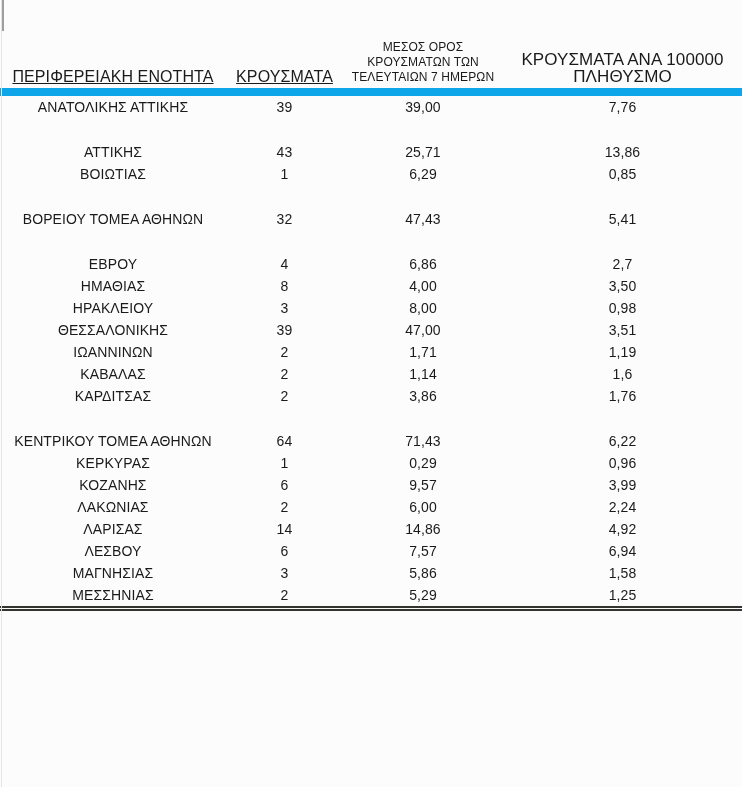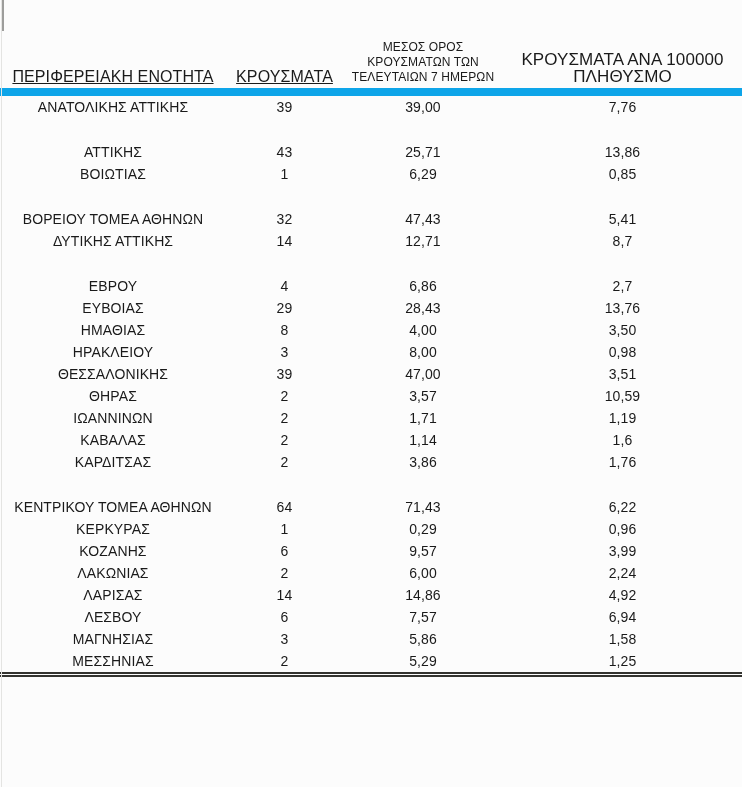"ΔΥΤΙΚΗΣ ΑΤΤΙΚΗΣ" tr { html: <tr> <td>ΔΥΤΙΚΗΣ ΑΤΤΙΚΗΣ</td> <td>14</td> <td>12,71</td> <td>8,7</td> </tr> -> none }
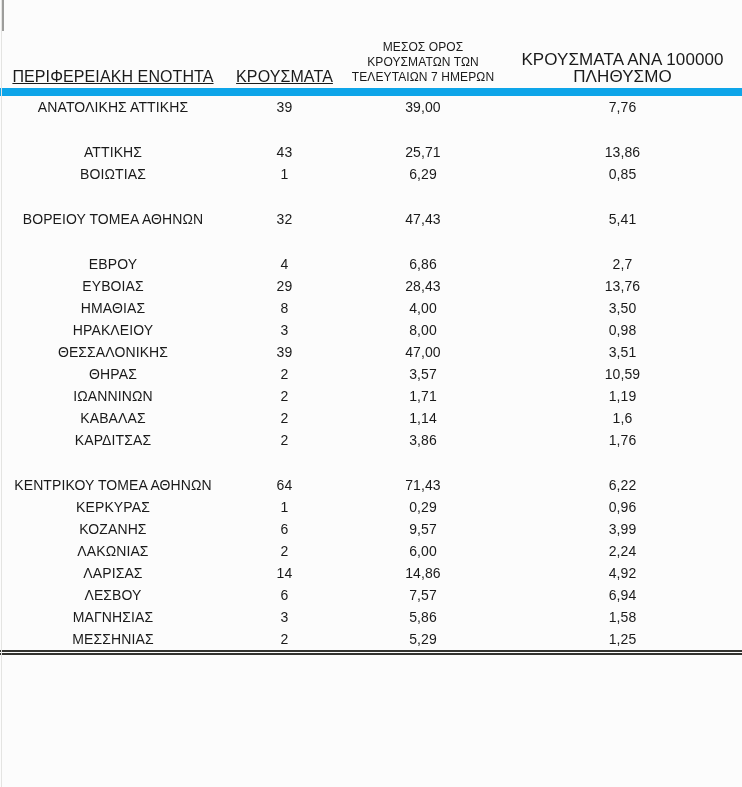"ΕΥΒΟΙΑΣ" tr { html: <tr> <td>ΕΥΒΟΙΑΣ</td> <td>29</td> <td>28,43</td> <td>13,76</td> </tr> -> none }
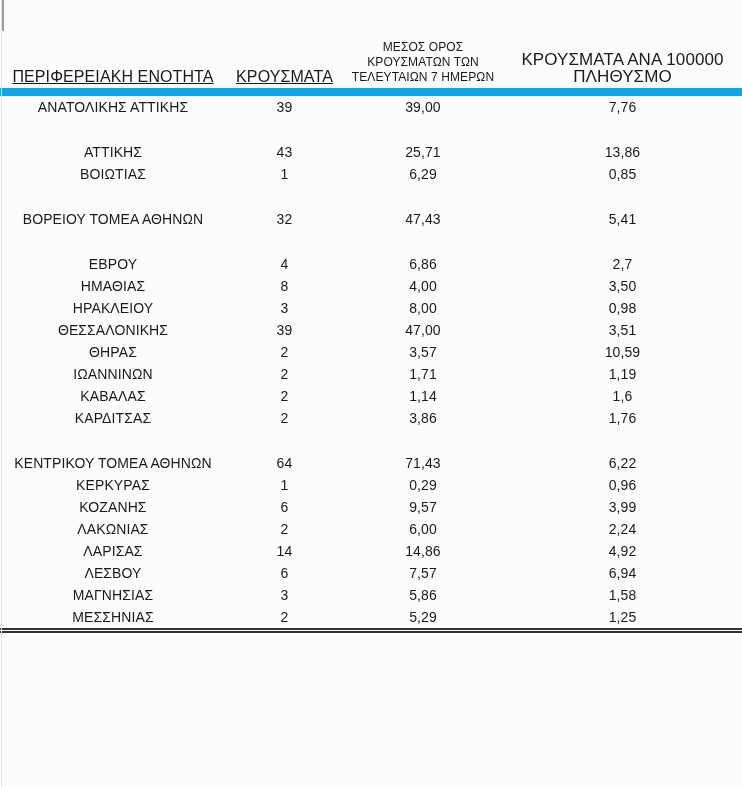"ΘΗΡΑΣ" tr { html: <tr> <td>ΘΗΡΑΣ</td> <td>2</td> <td>3,57</td> <td>10,59</td> </tr> -> none }
